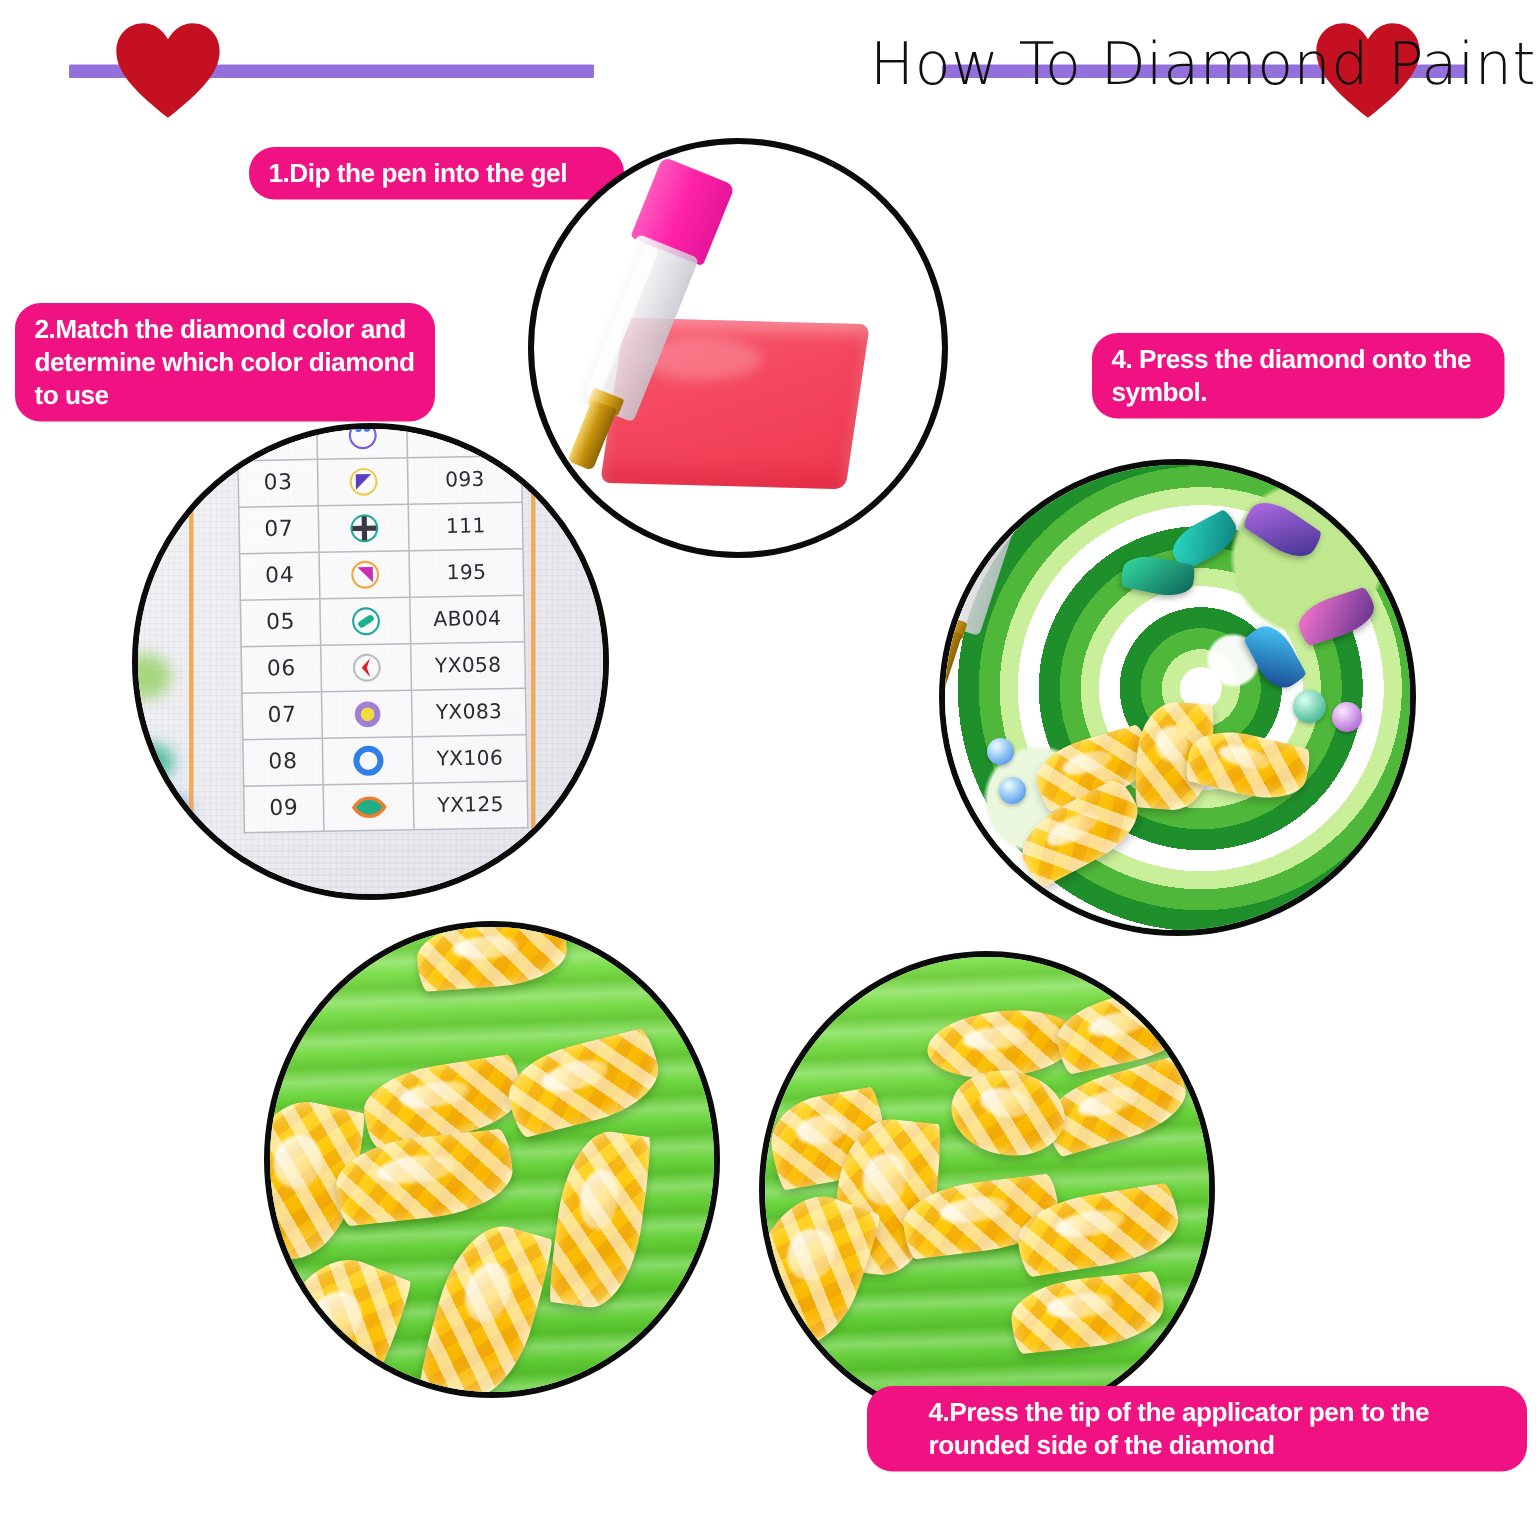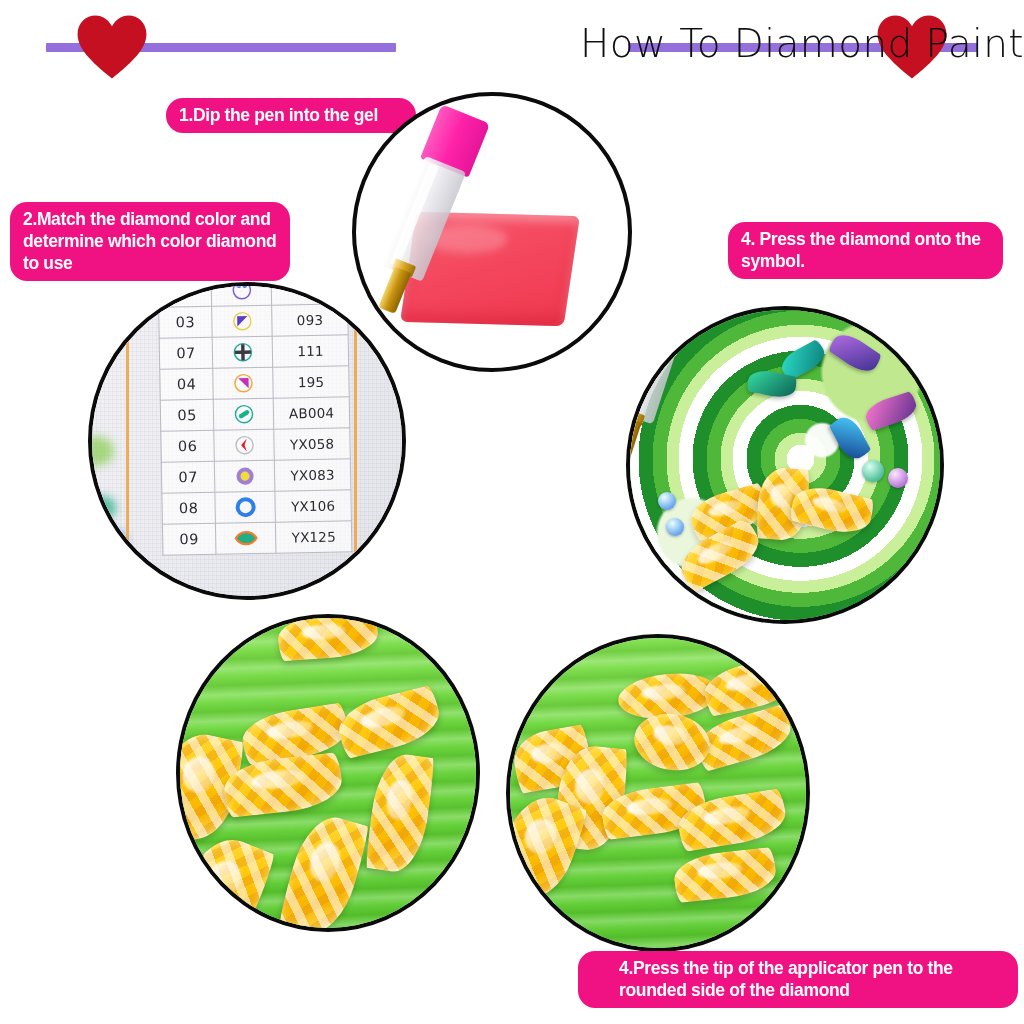"4.Press the tip of the" #lbl4 { top: 951px -> 924px }
